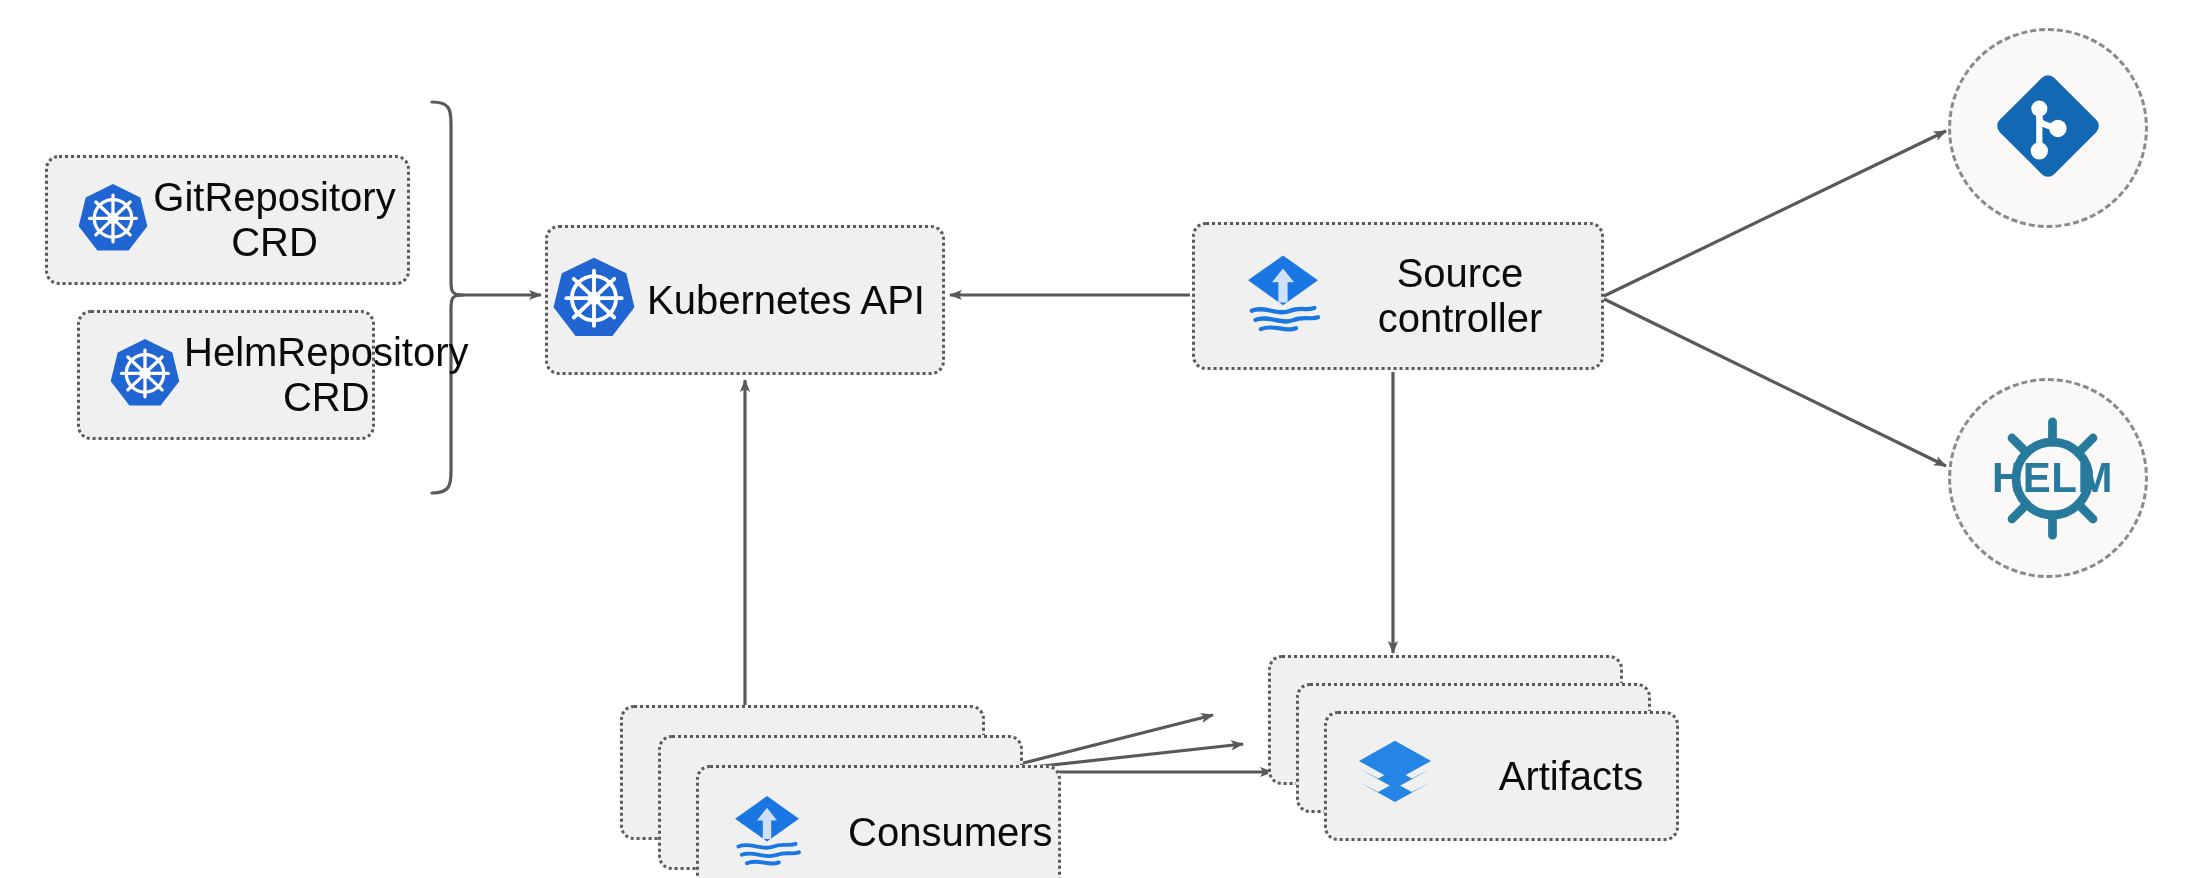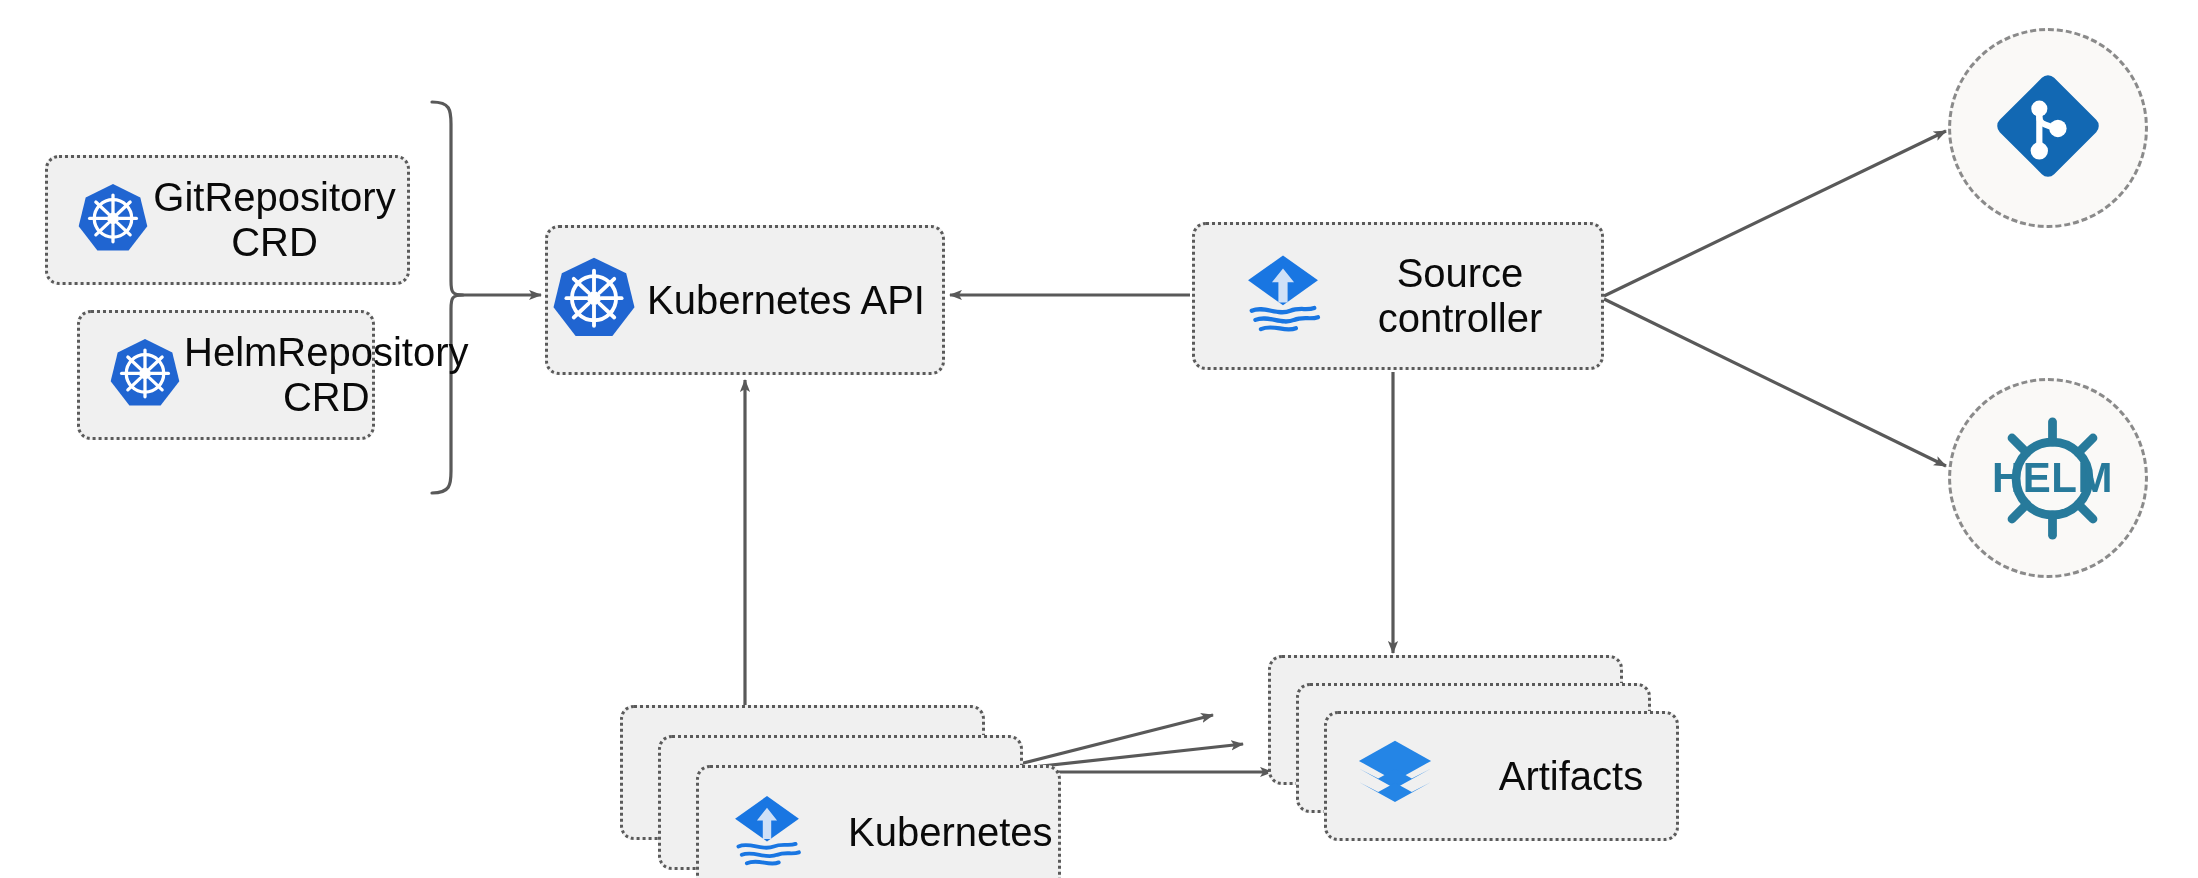"Kubernetes" span.label { text: Kubernetes -> Consumers }
